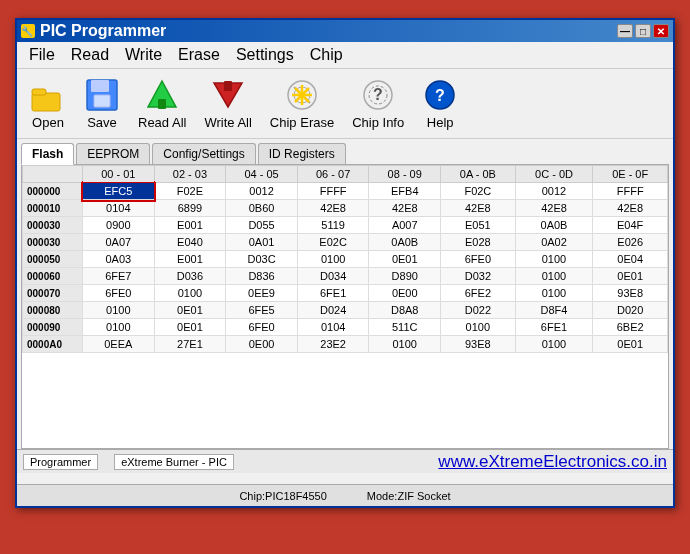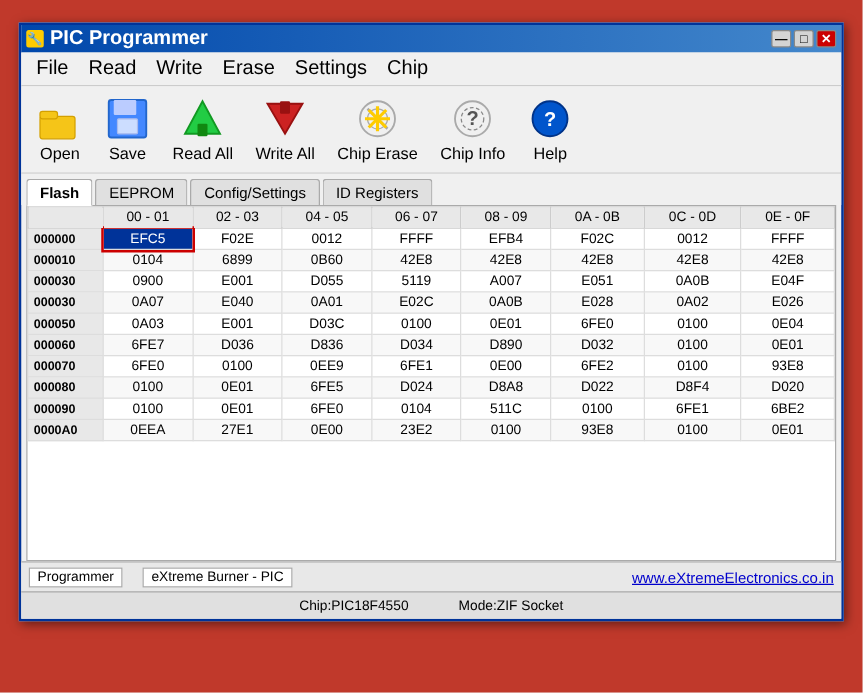"www.eXtremeElectronics.co.in" .status-link { font-size: 12px -> 17px }
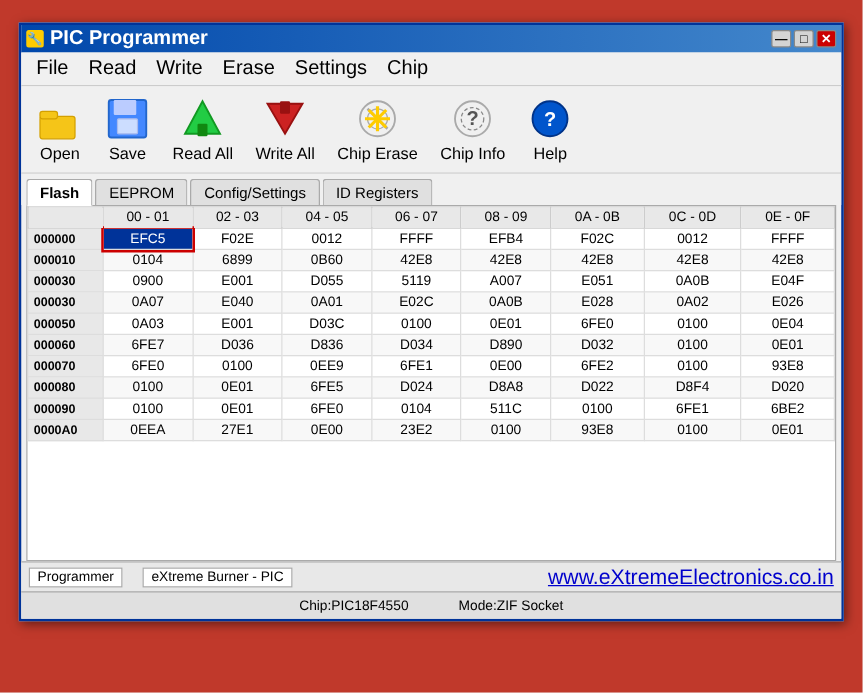"Chip:PIC18F4550" .status-bottom { margin-top: none -> 11px }
